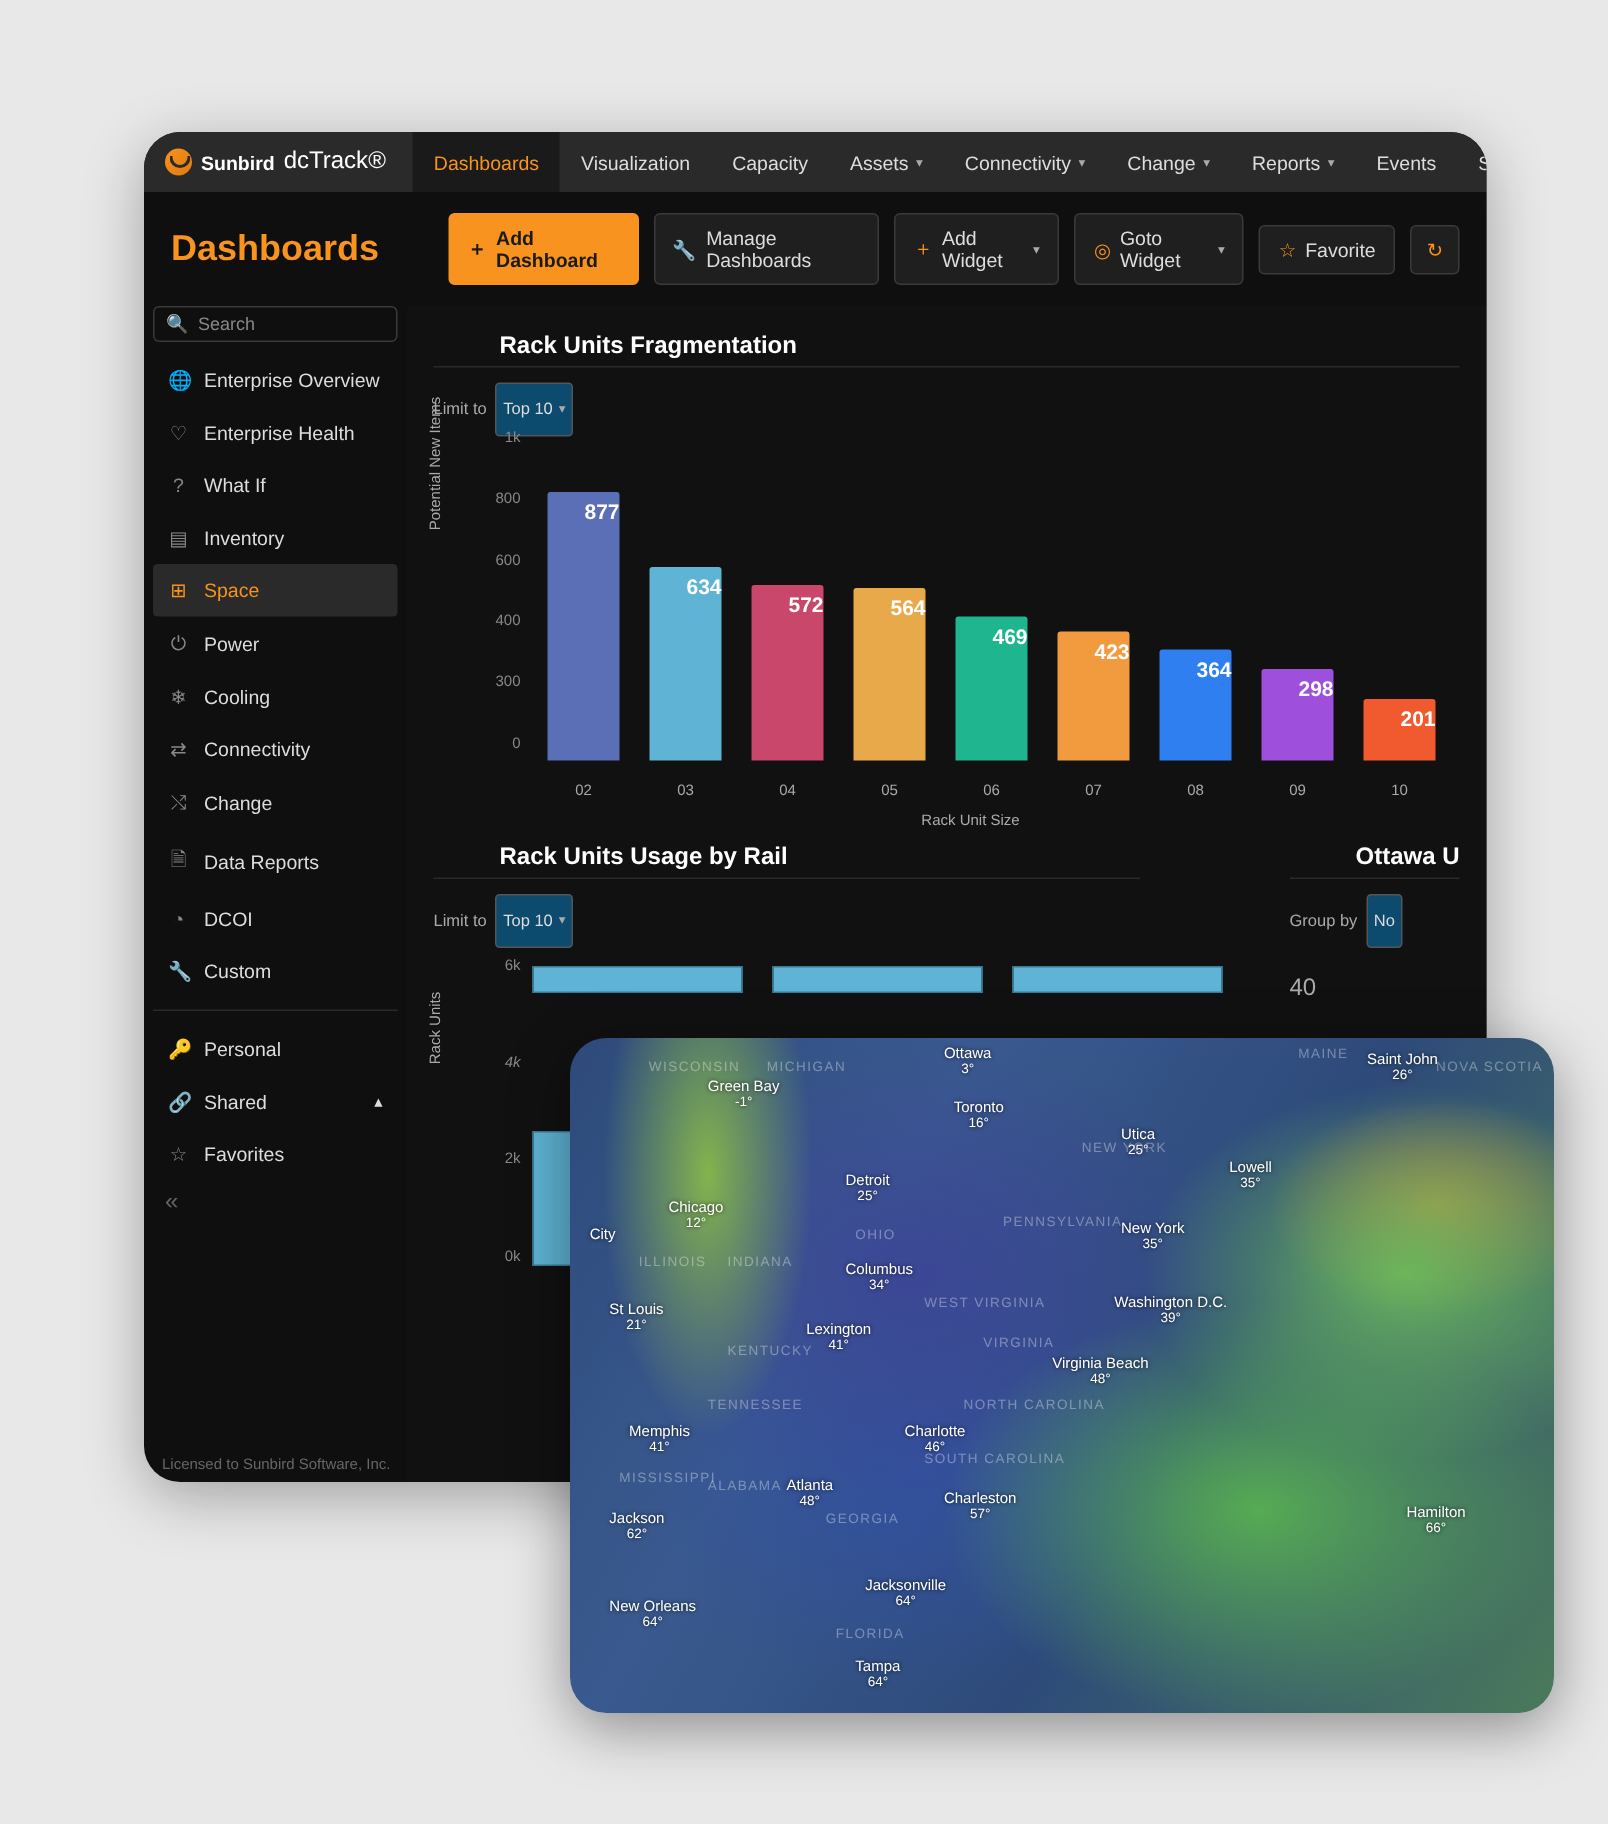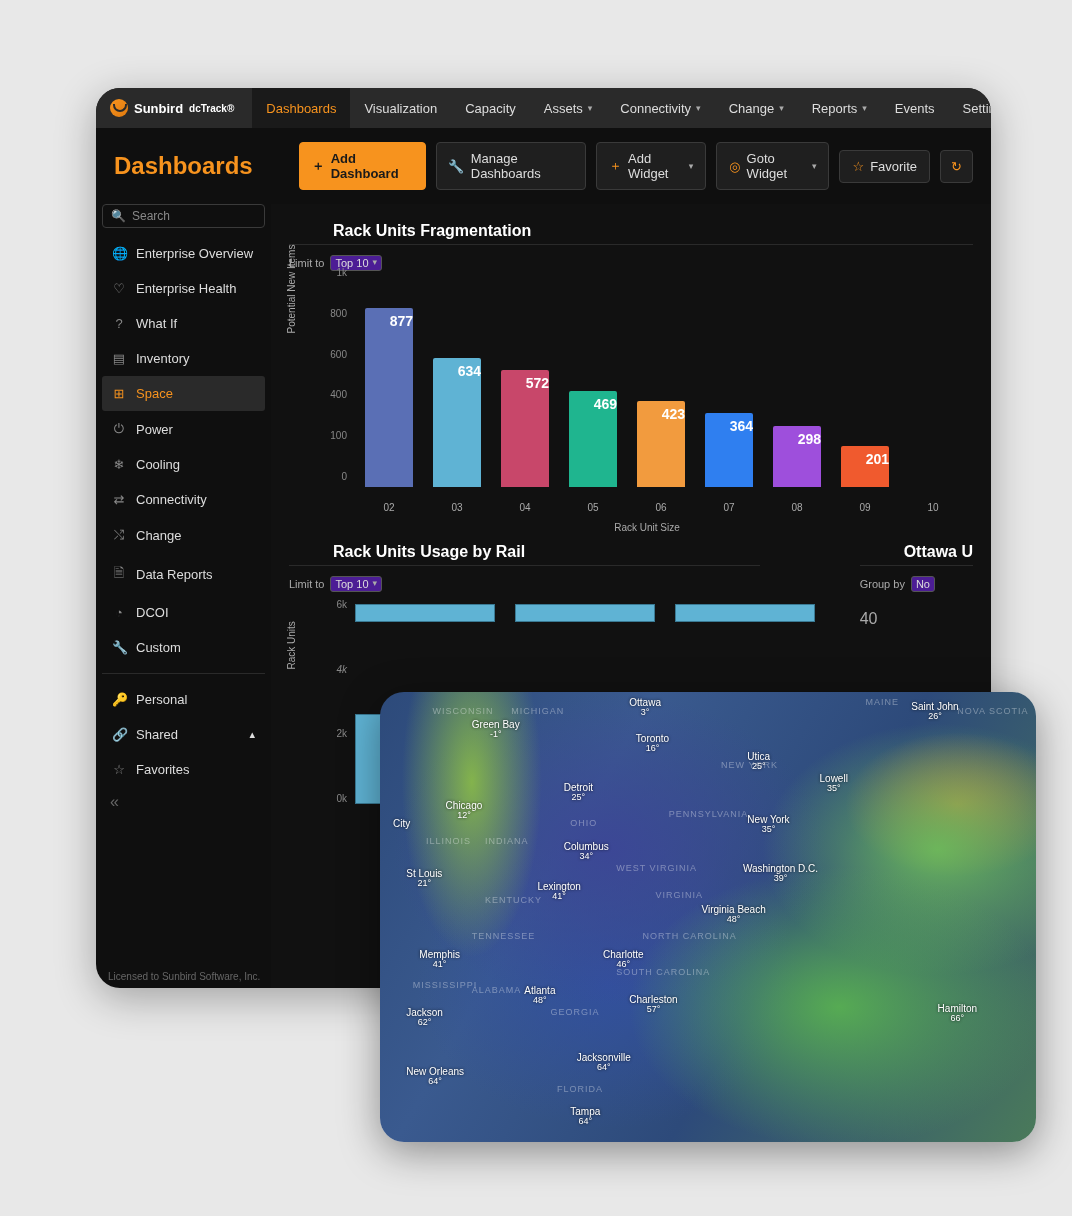"dcTrack®" .brand-sub { font-size: 10px -> 16px; font-weight: 700 -> 400 }
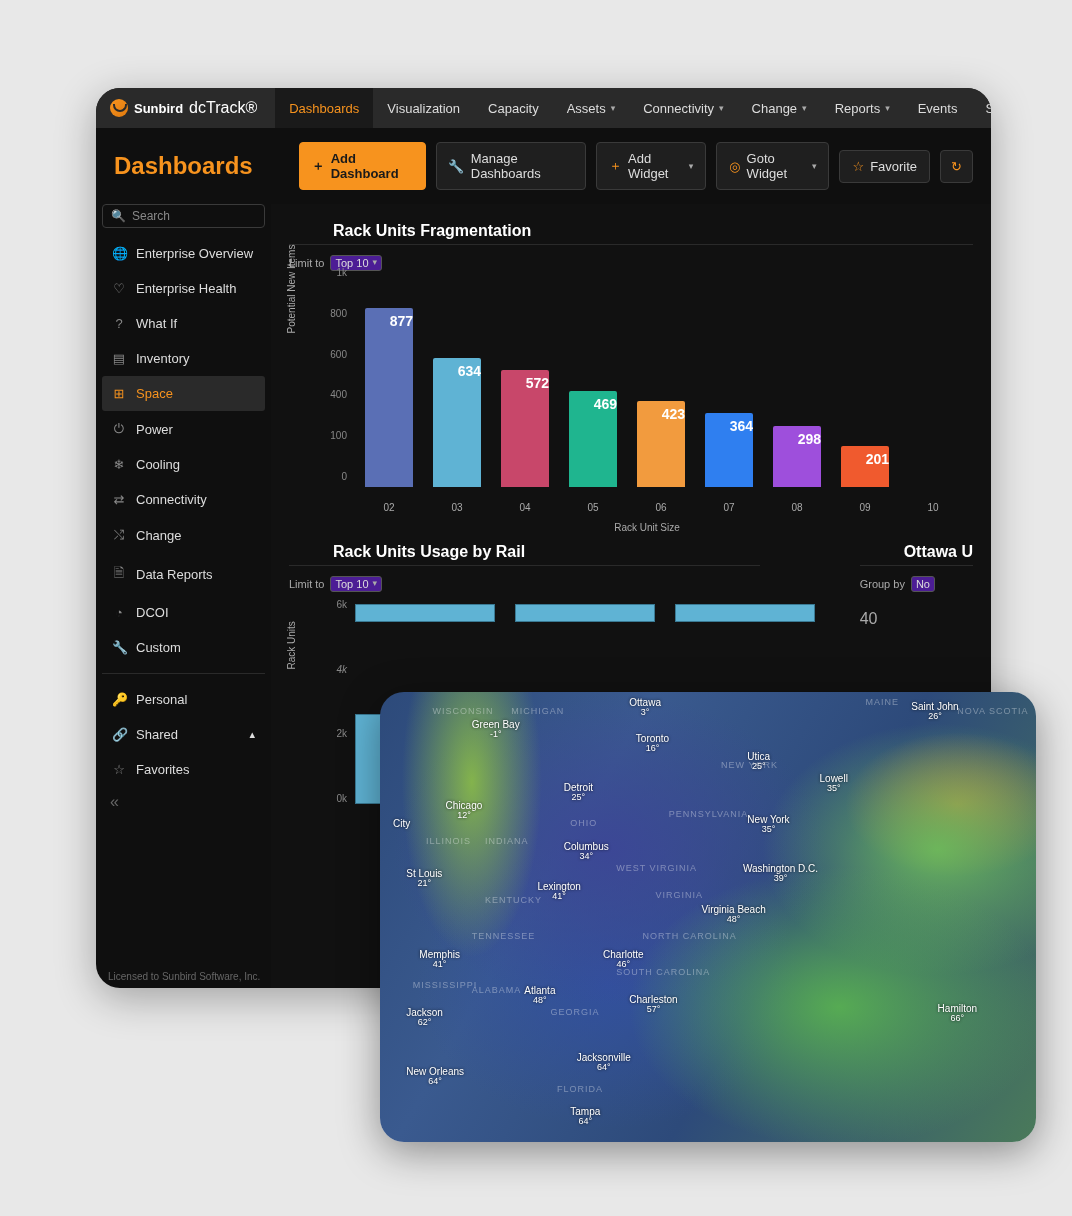"Top 10" .mini-select { background: #4c1d95 -> #0c4a6e; padding: 1px 4px -> 11px 4px }
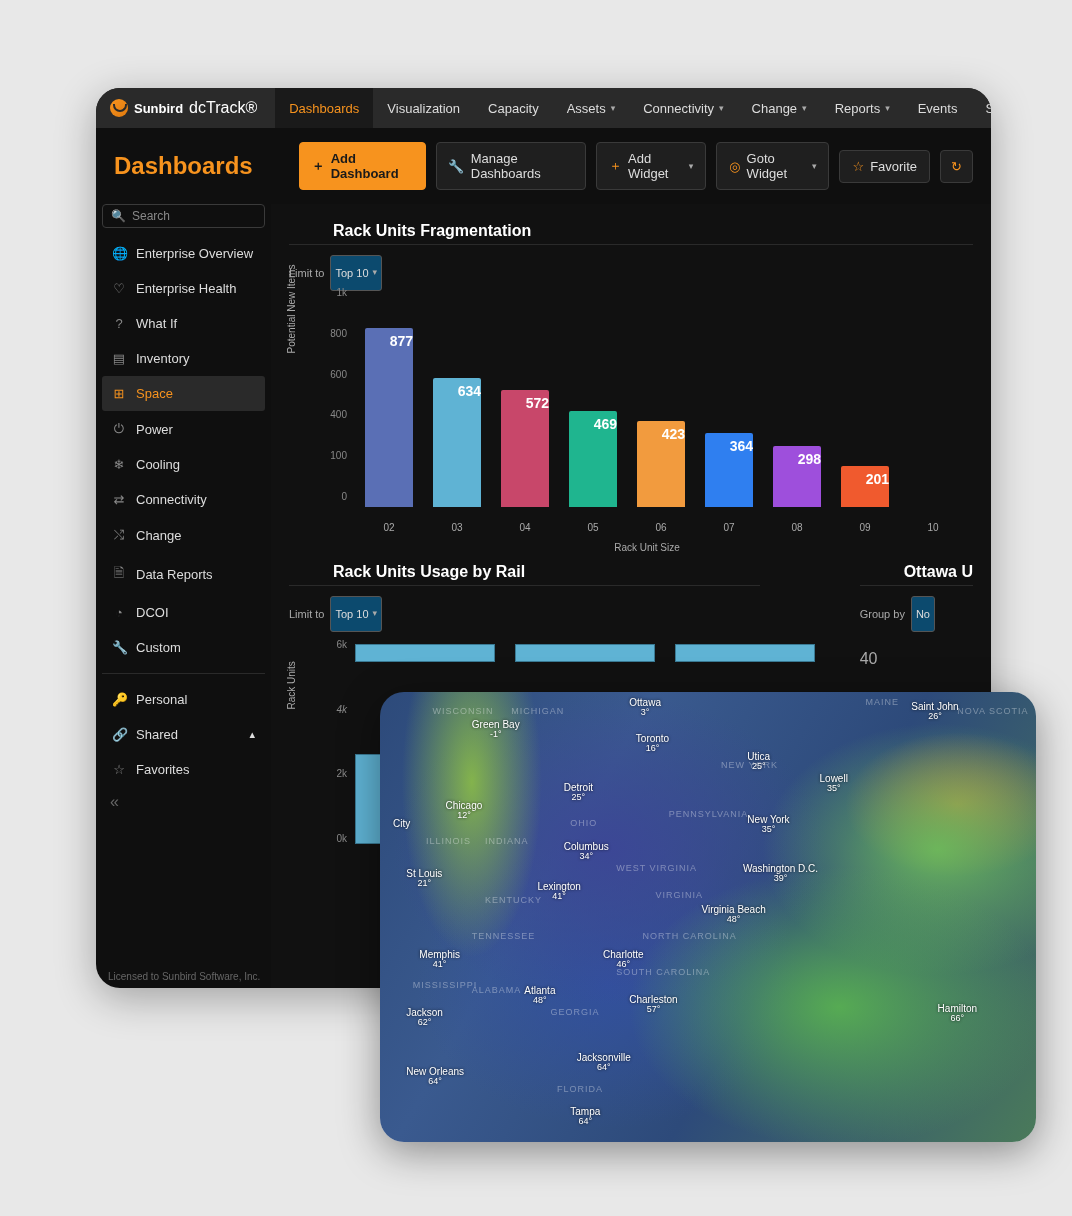"564" div.bar { html: none -> <div> <span>564</span> </div> }
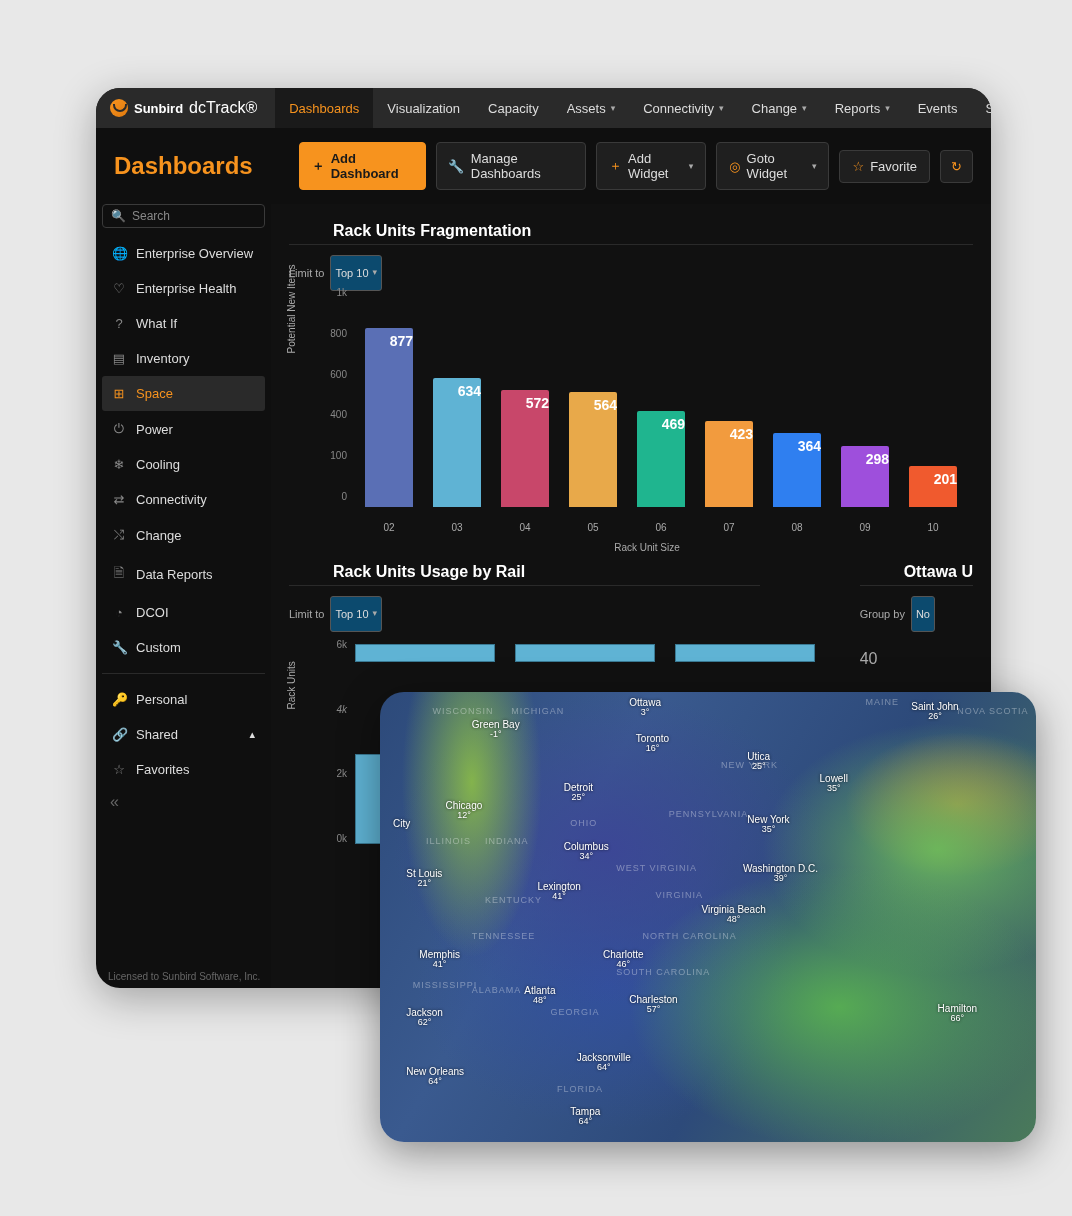"100" div.ytick { text: 100 -> 300 }
